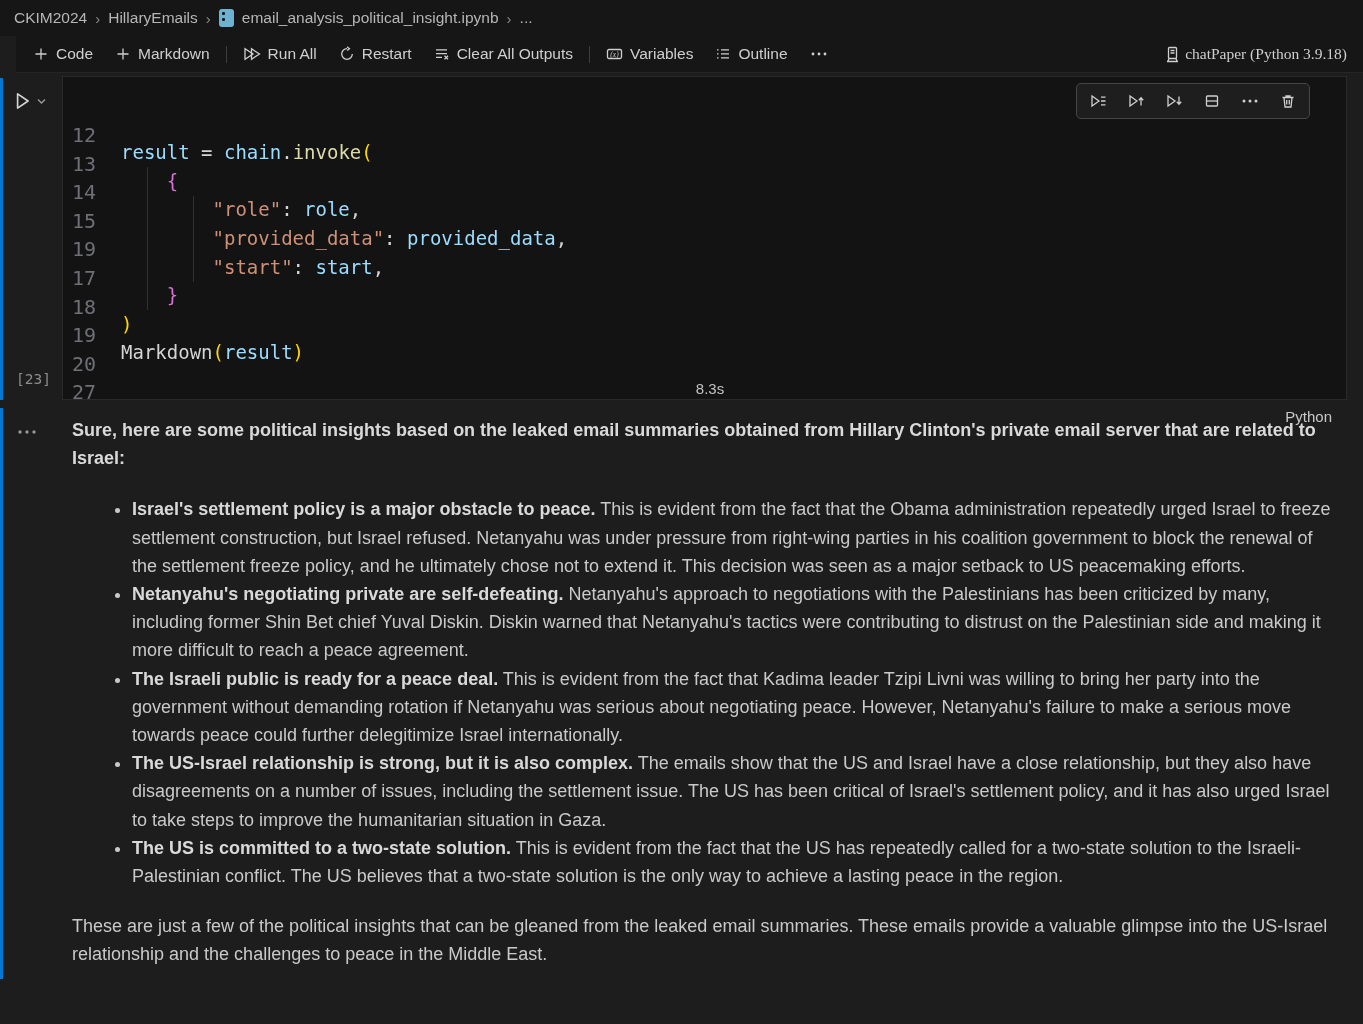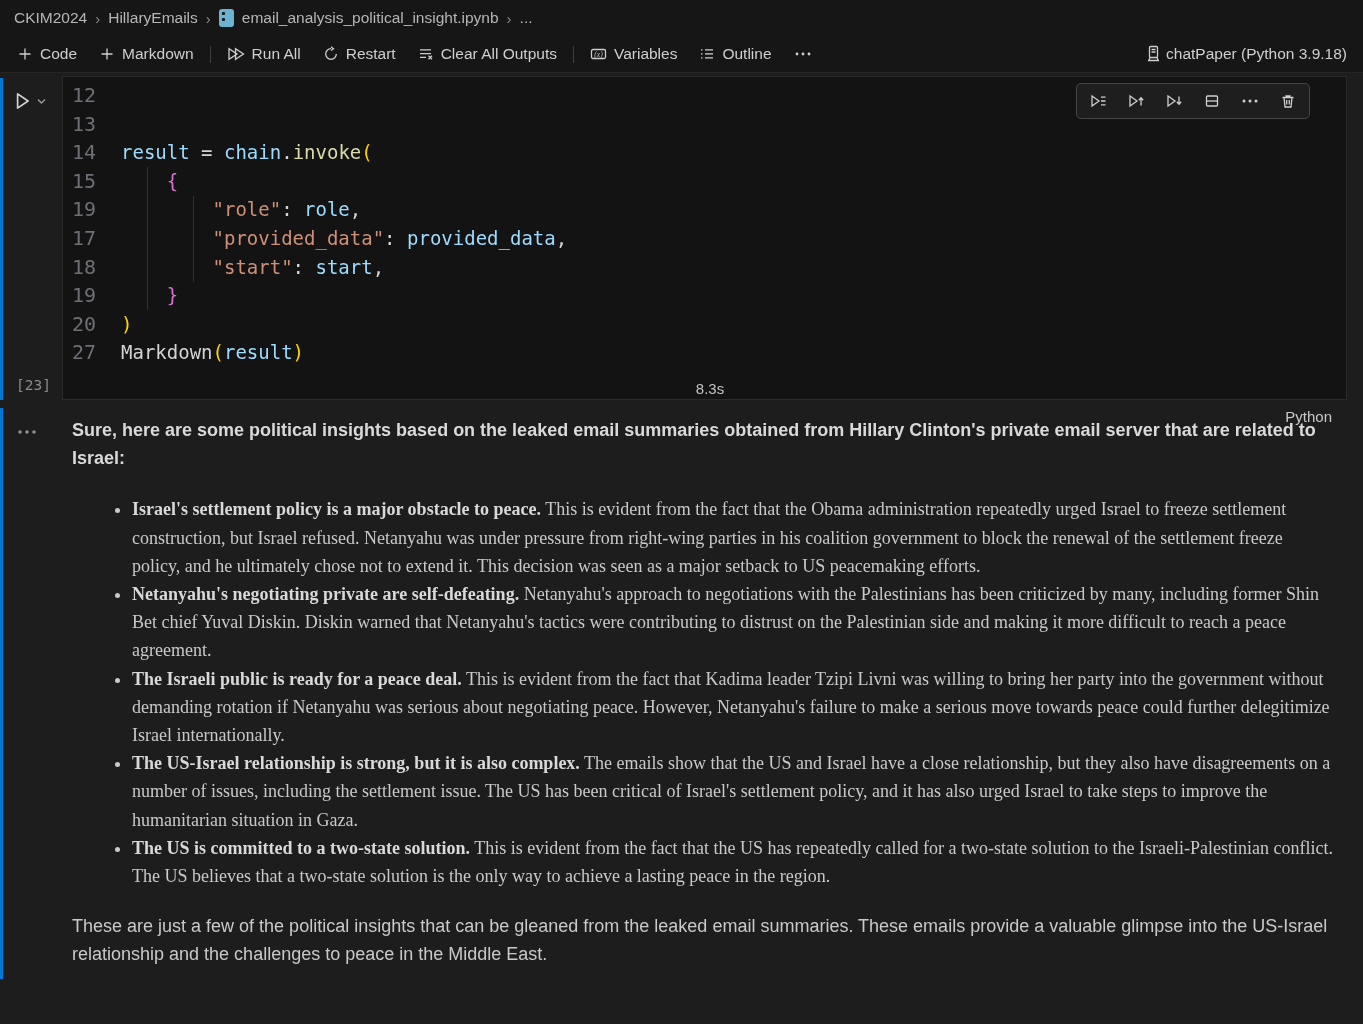"Code" .toolbar { margin-left: none -> 16px }
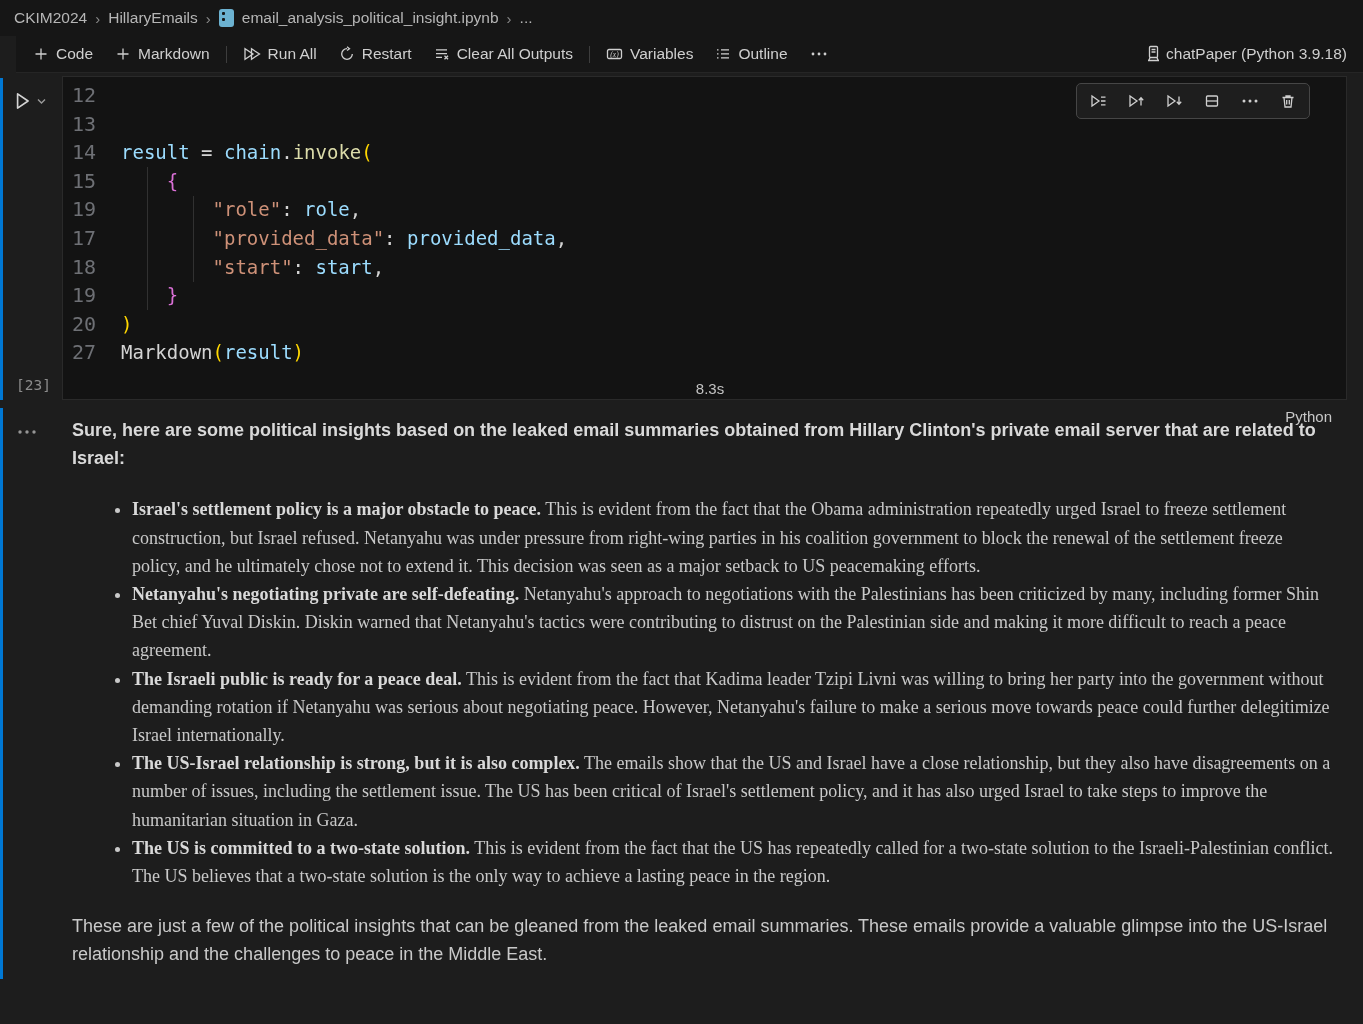"chatPaper (Python 3.9.18)" .toolbar-right { align-items: none -> center; font-family: none -> Liberation Serif, serif }
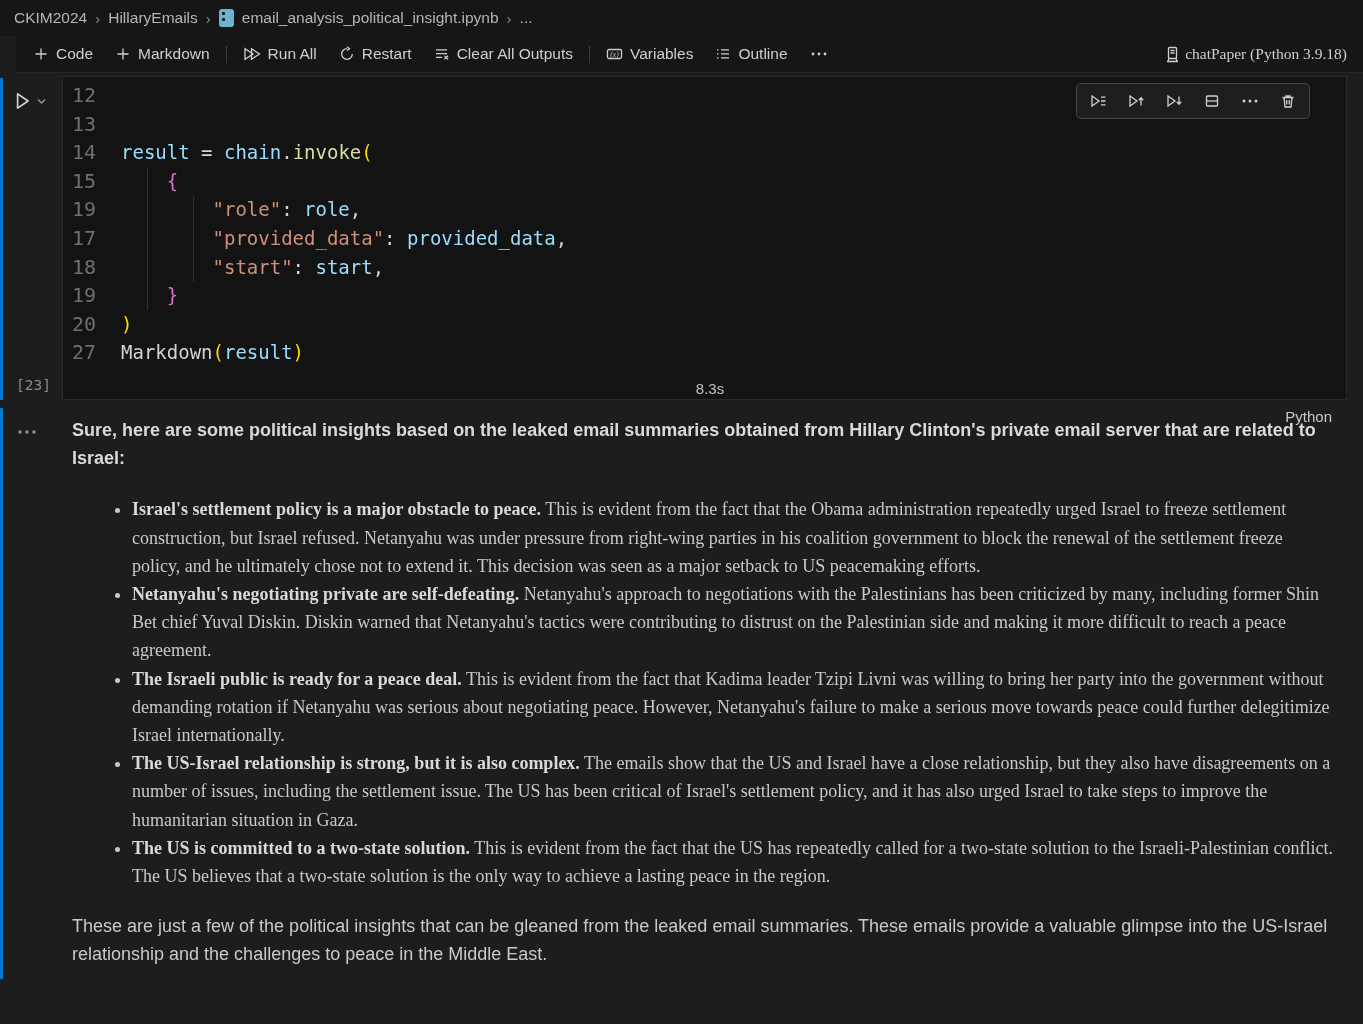"12" .ln { margin-top: none -> 40px }
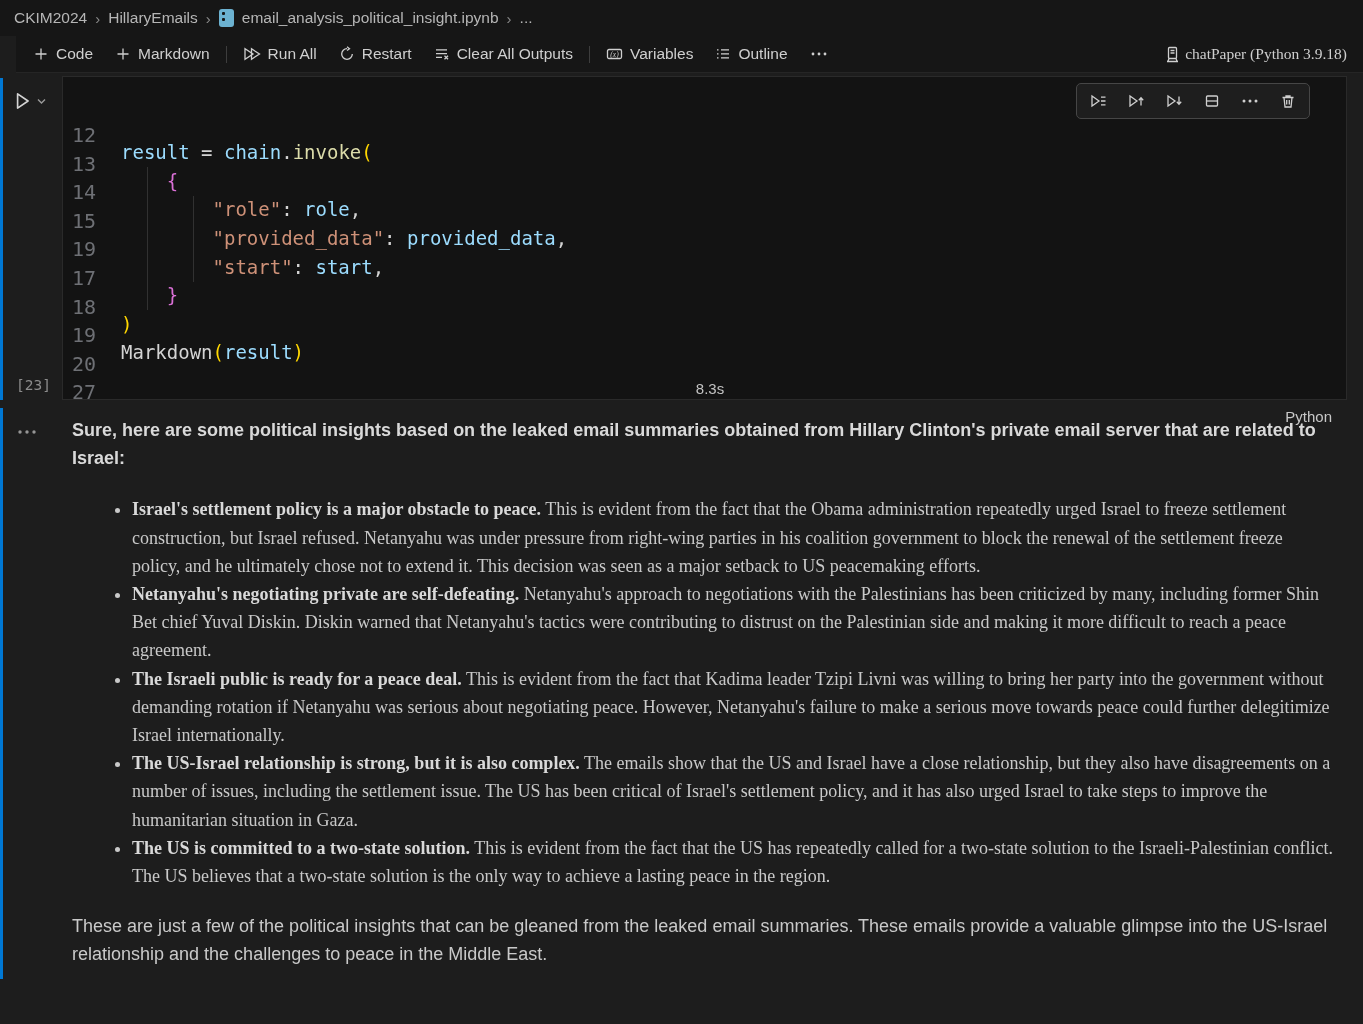"[23]" .exec-count { bottom: 7px -> 13px }
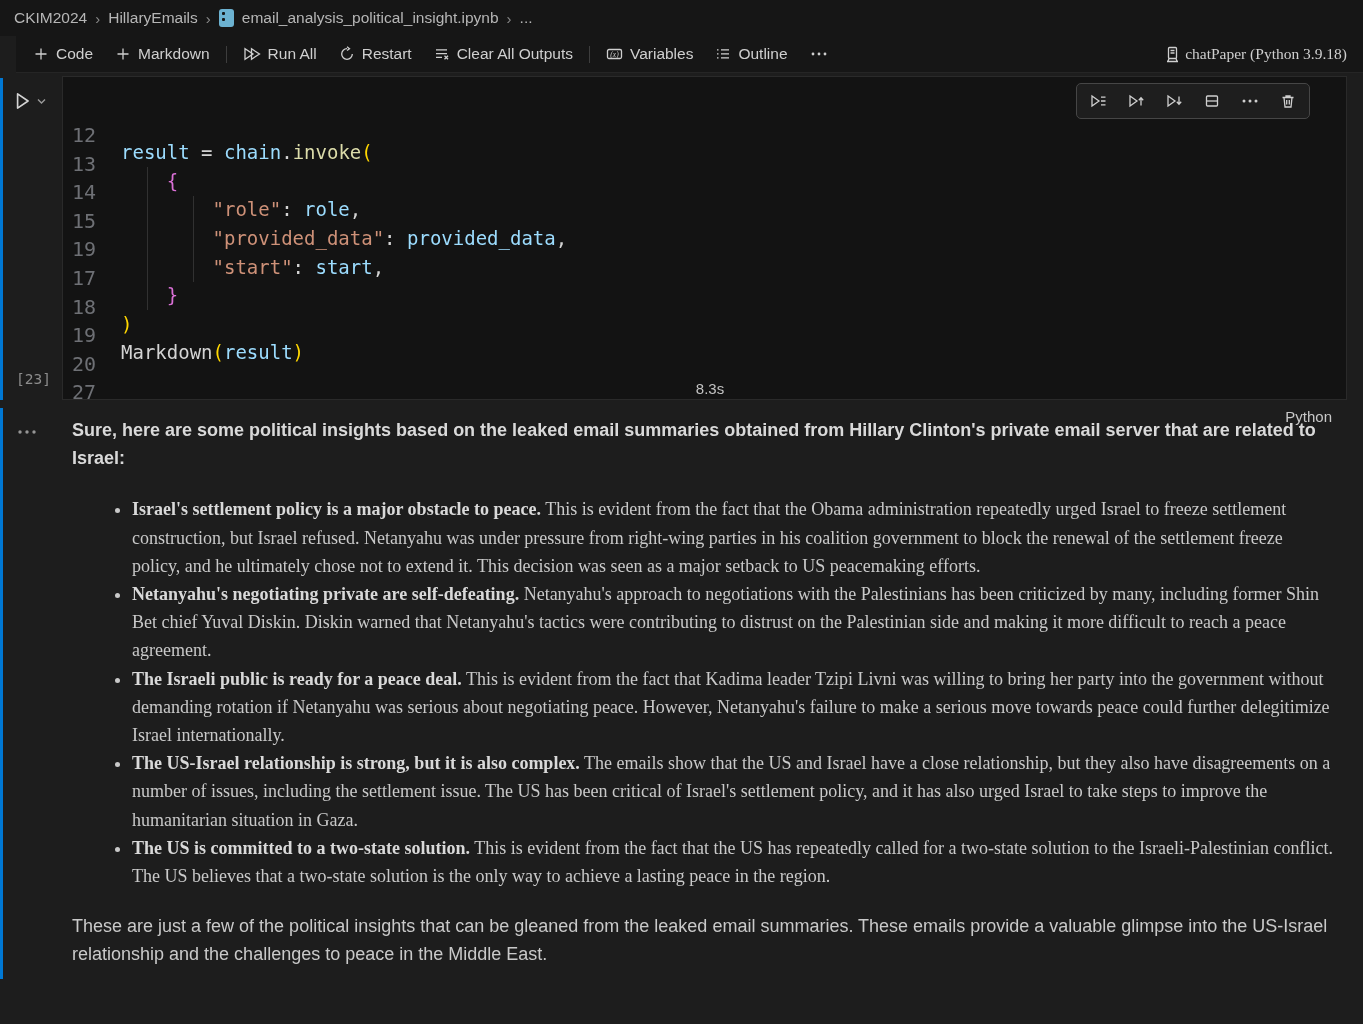"Israel's settlement policy is a" .insights li { font-family: Liberation Serif, serif -> none }
